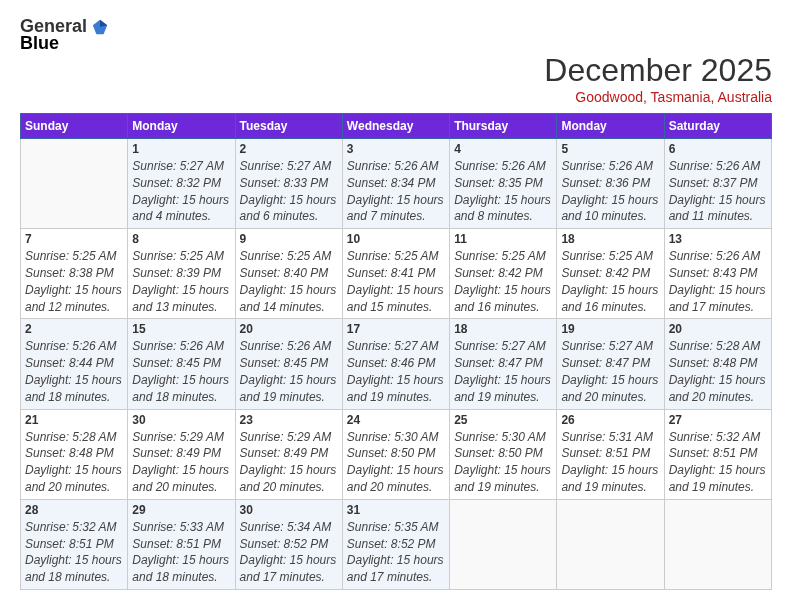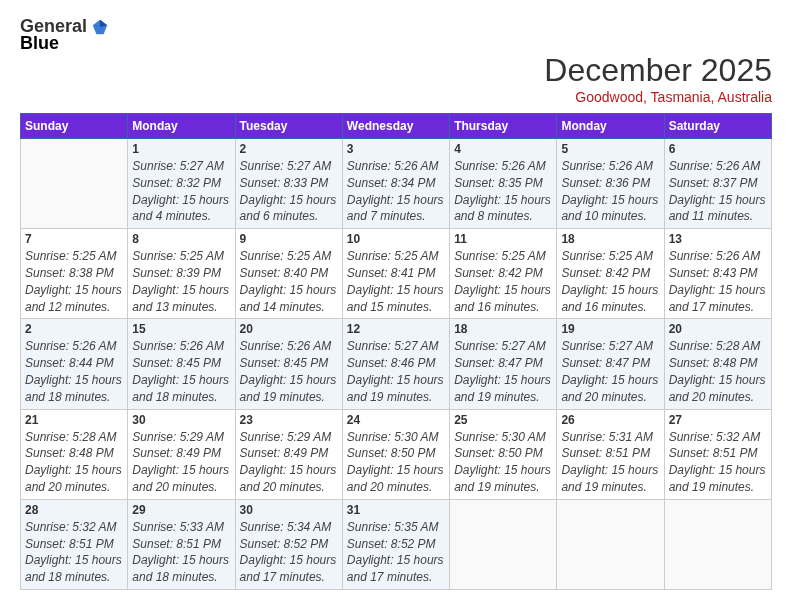"12" span.day-number { text: 12 -> 17 }
